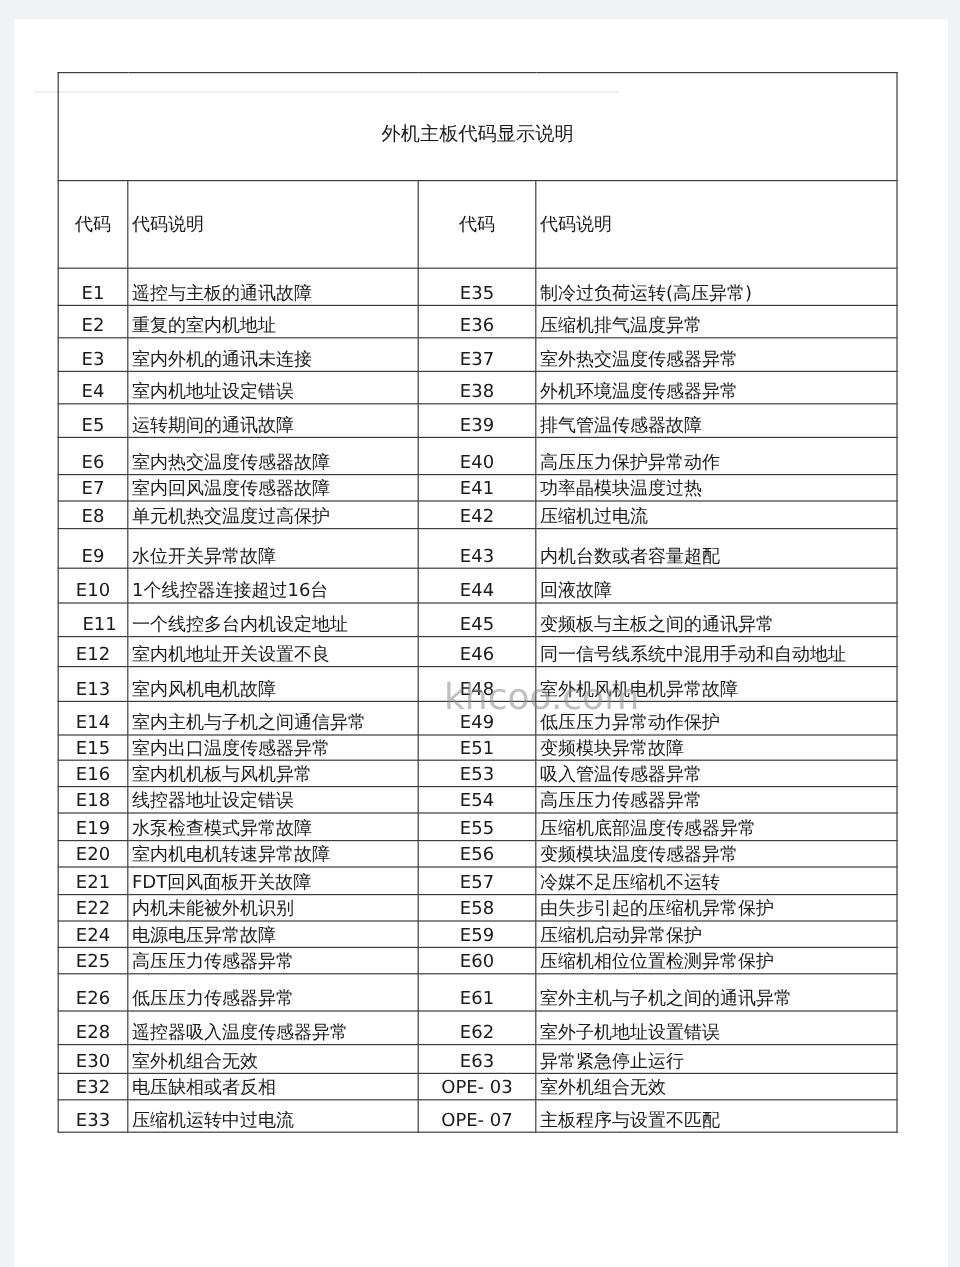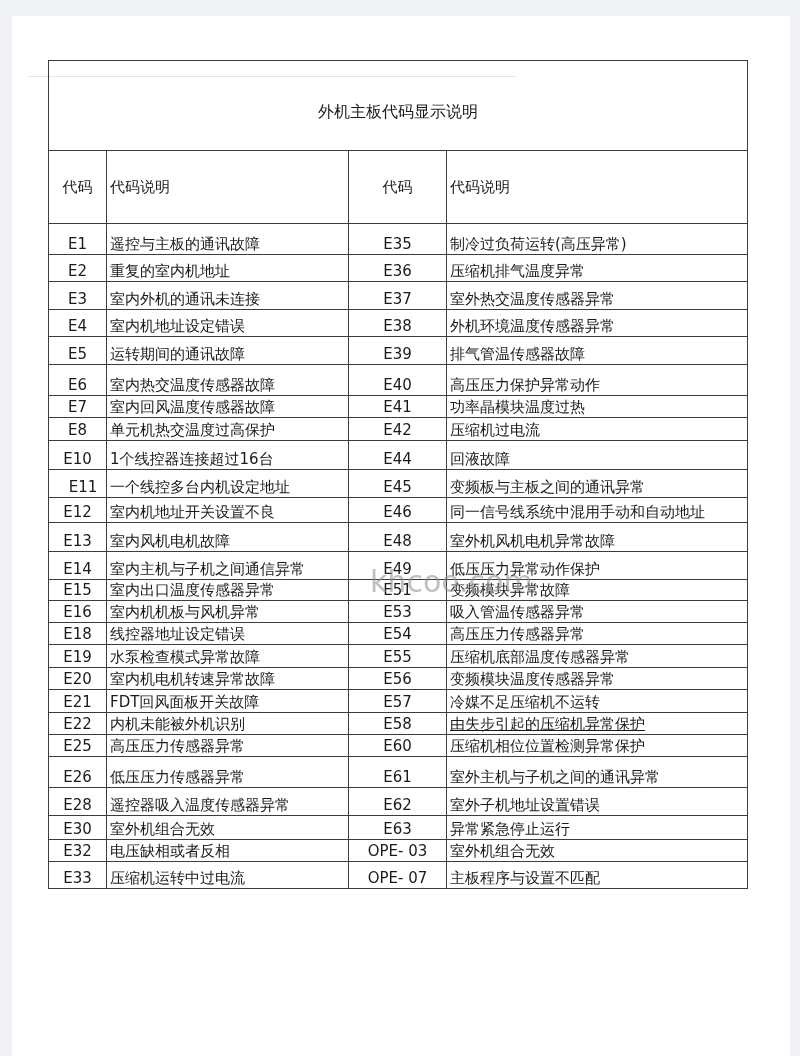"E9" tr.row { html: none -> <tr> <td>E9</td> <td>水位开关异常故障</td> <td>E43</td> <td>内机台数或者容量超配</td> </tr> }
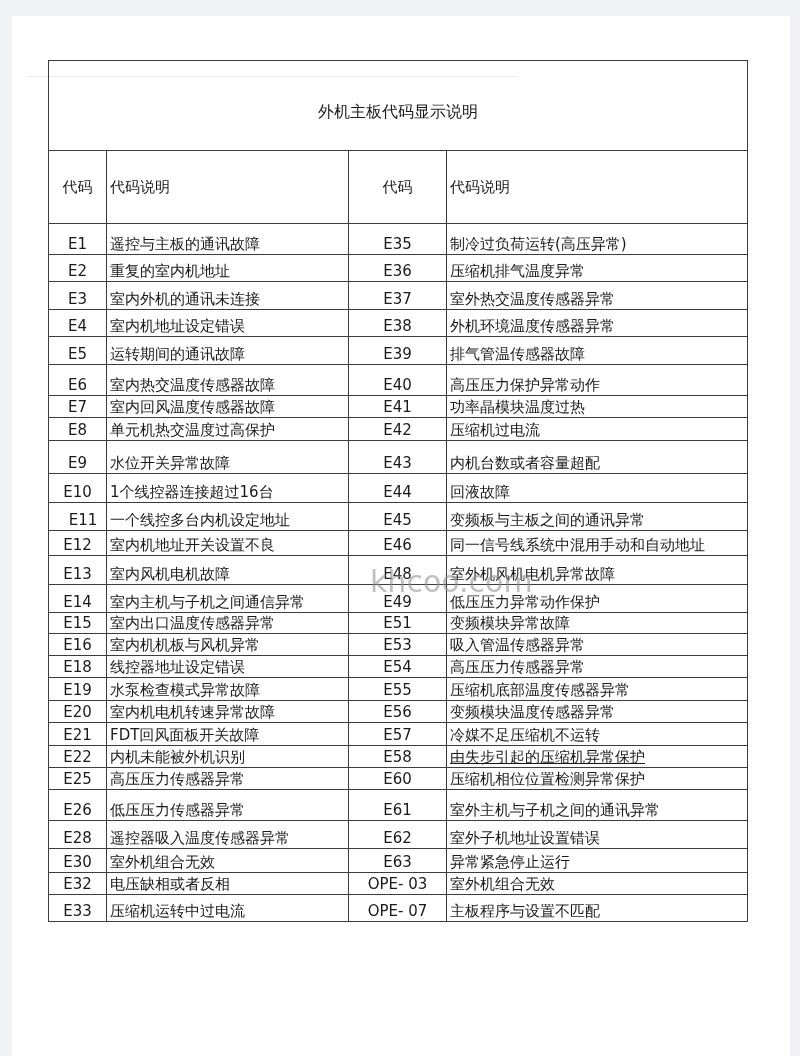"由失步引起的压缩机异常保护" td.c-desc { text-decoration: underline -> none }
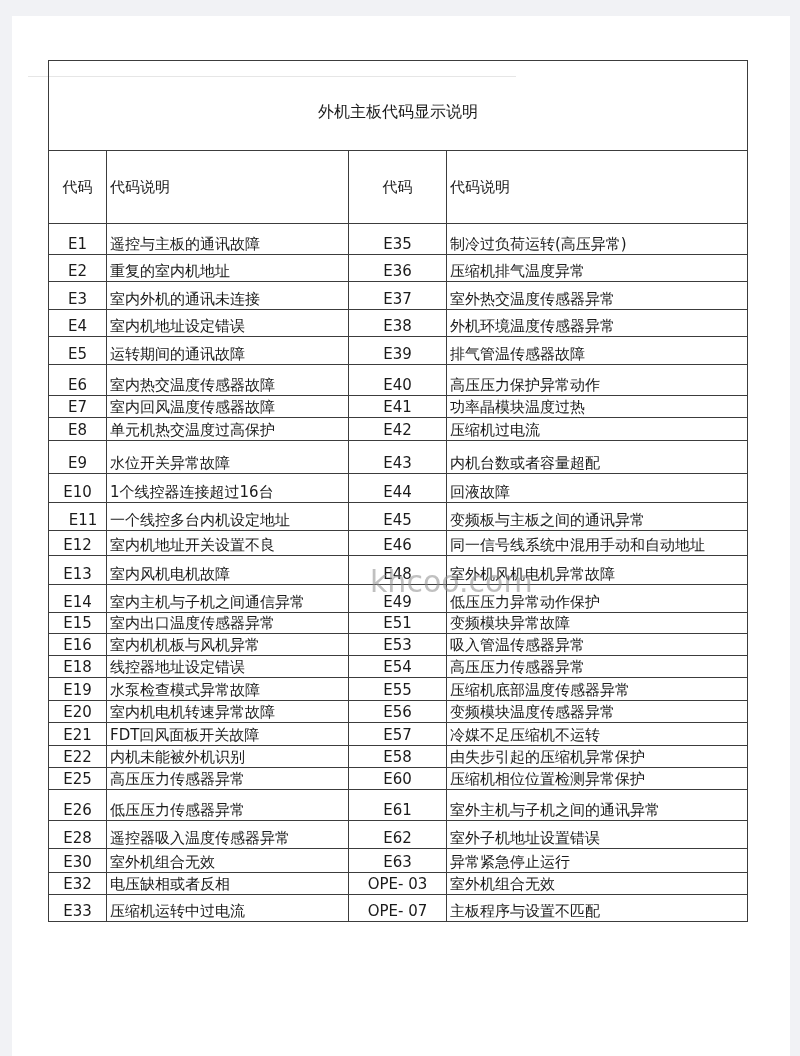"E24" tr.row { html: none -> <tr> <td>E24</td> <td>电源电压异常故障</td> <td>E59</td> <td>压缩机启动异常保护</td> </tr> }
